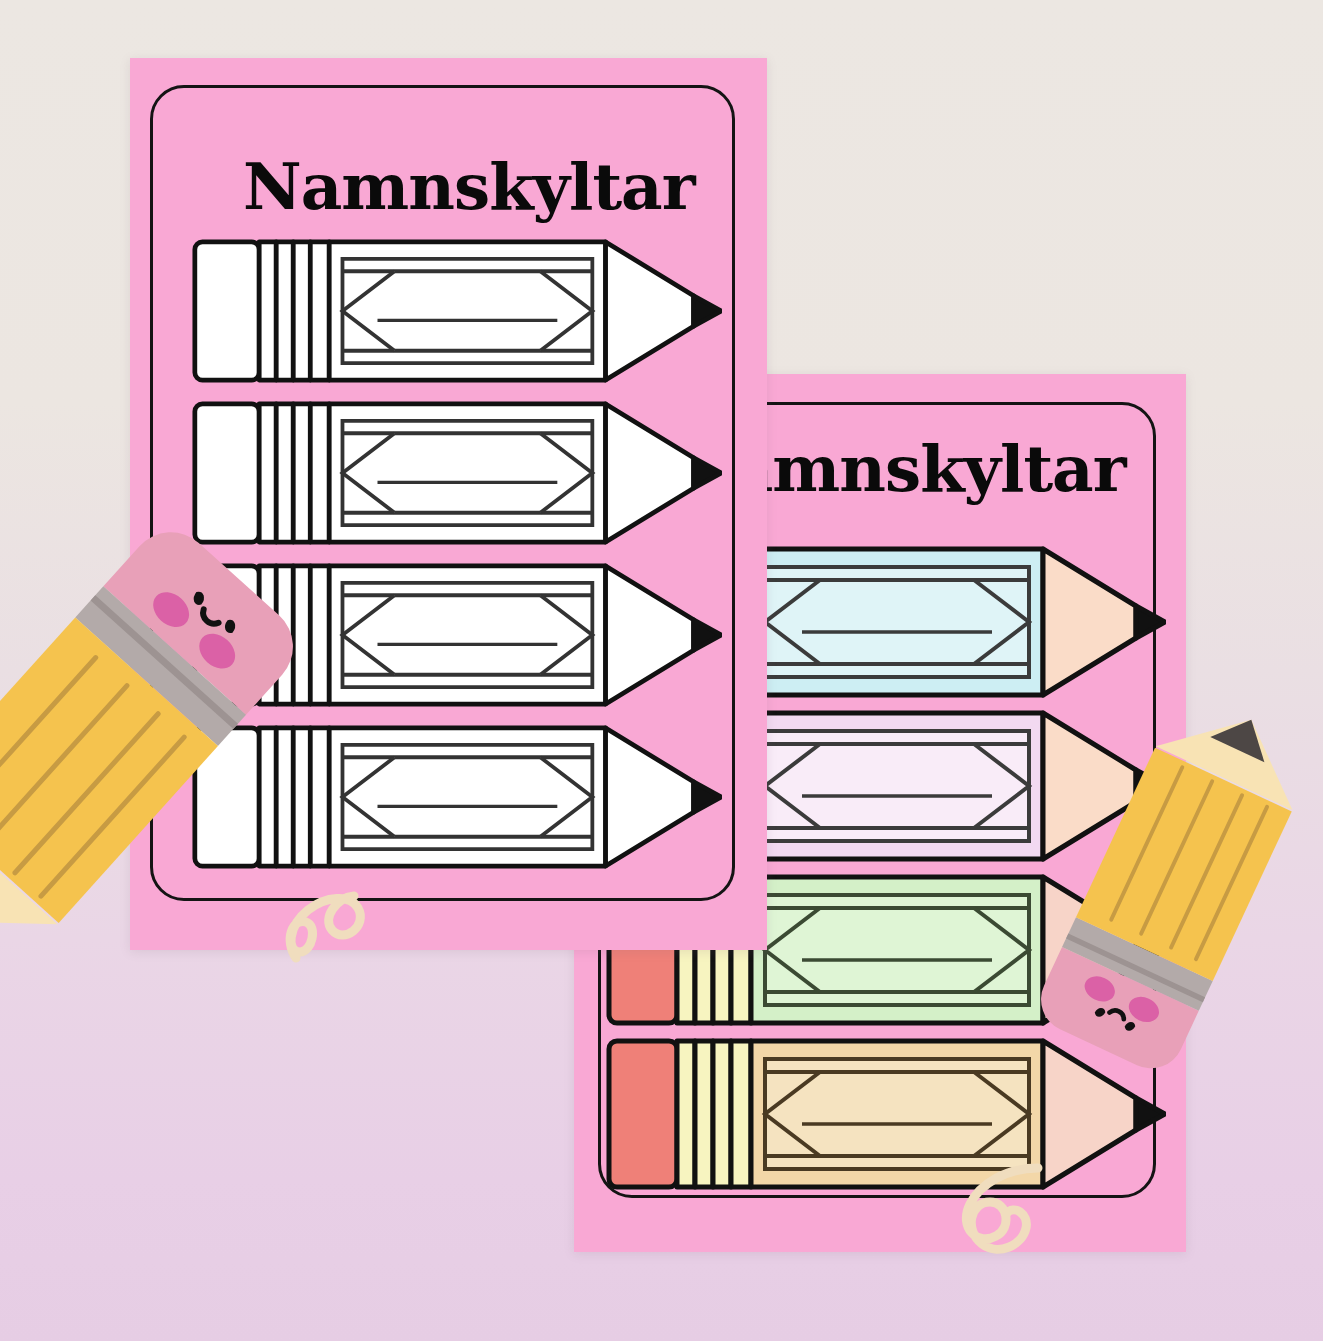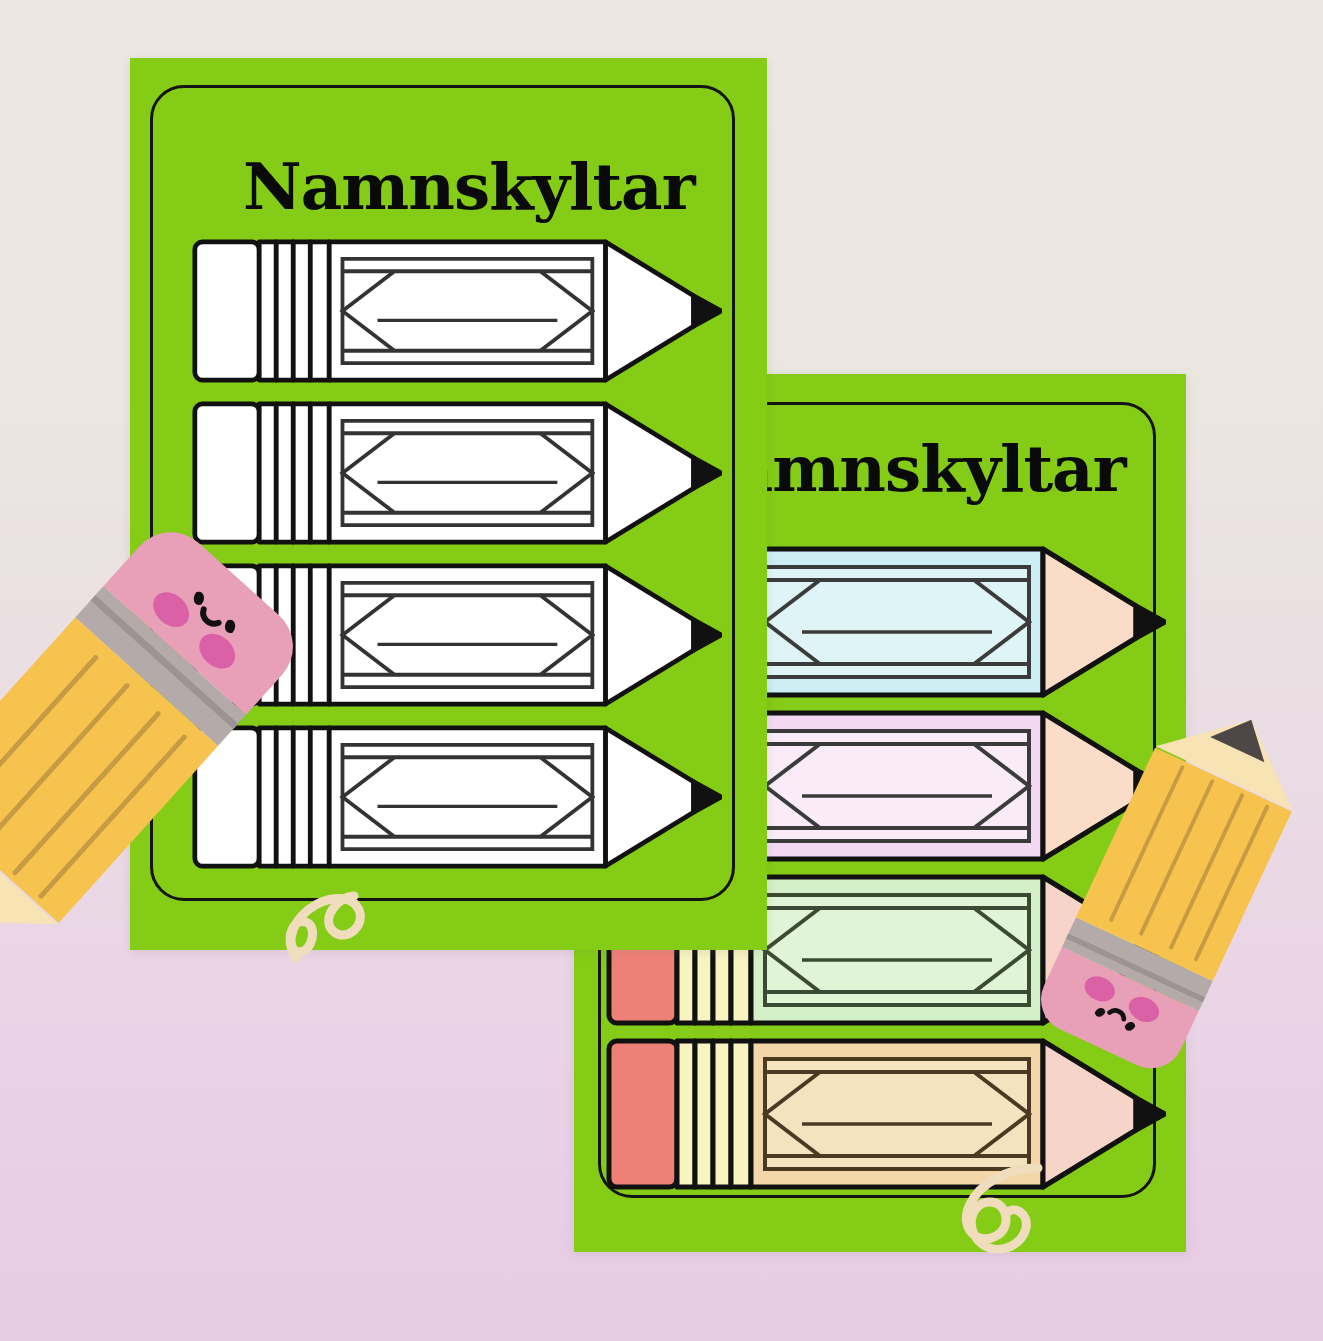"Namnskyltar" .card { background: #84cc16 -> #f9a8d4 }
